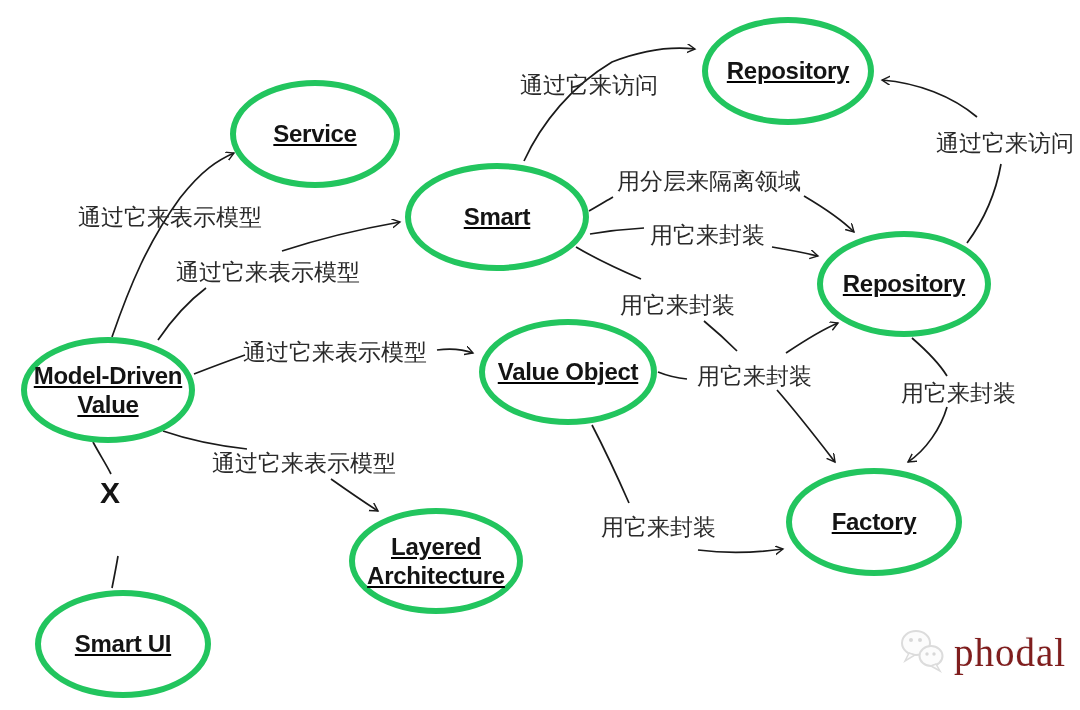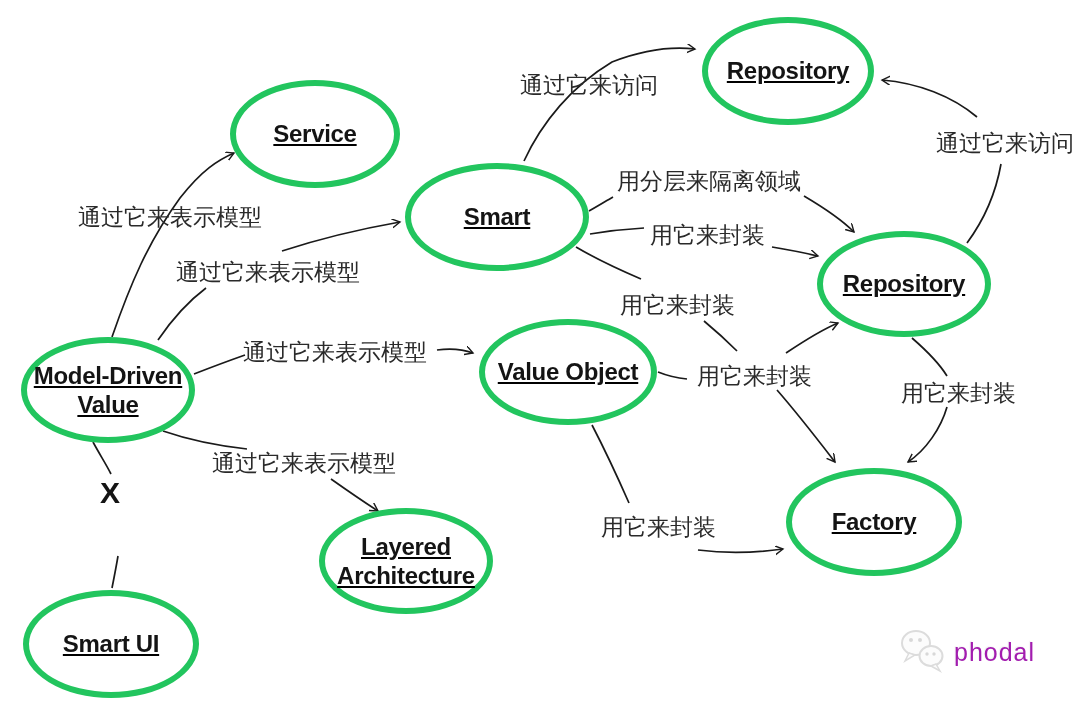"Layered" div.node { left: 319px -> 349px }
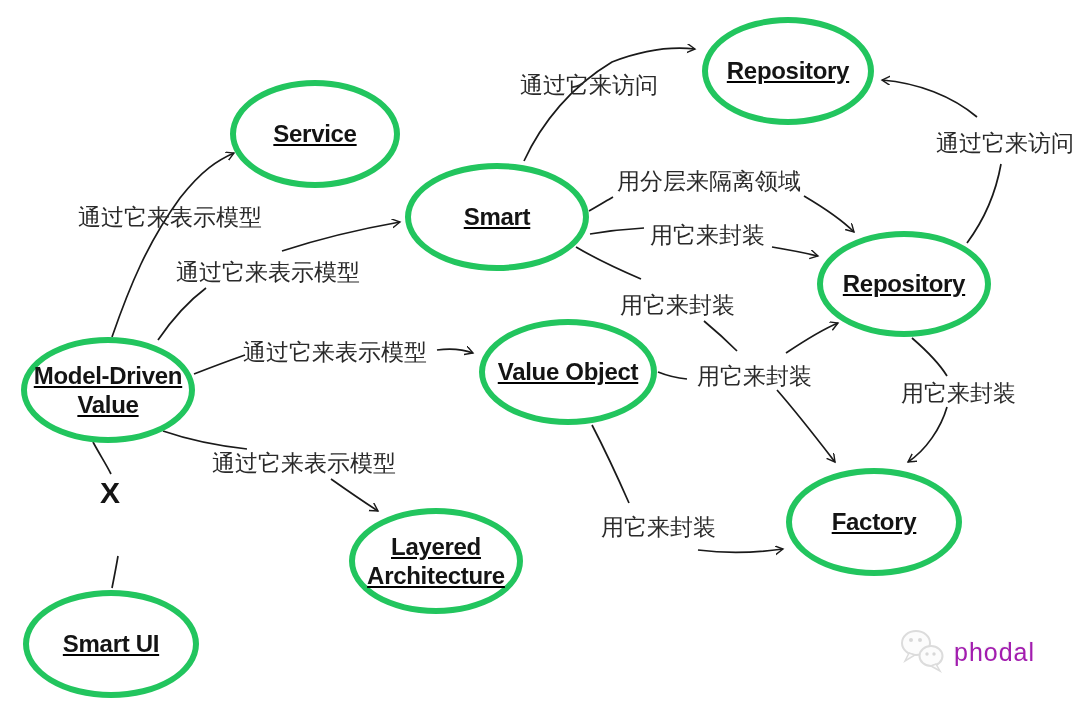"Smart UI" div.node { left: 23px -> 35px }
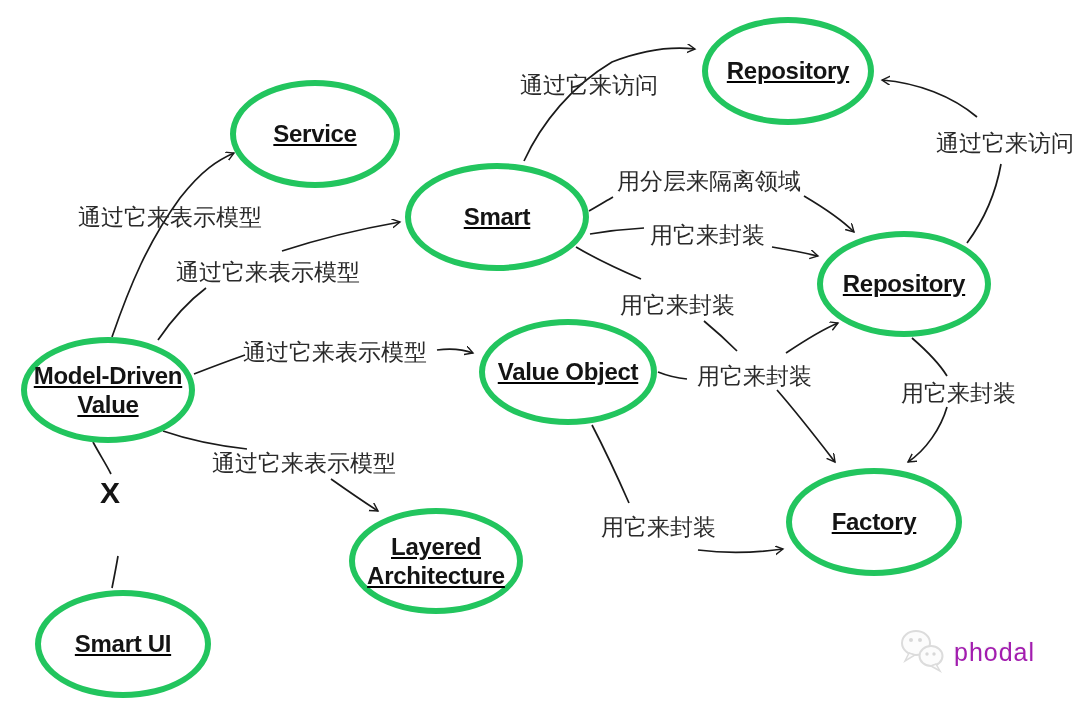"phodal" .watermark-text { color: #a21caf -> #7f1d1d; font-family: Liberation Sans, sans-serif -> Liberation Serif, serif; font-size: 25px -> 39px }
